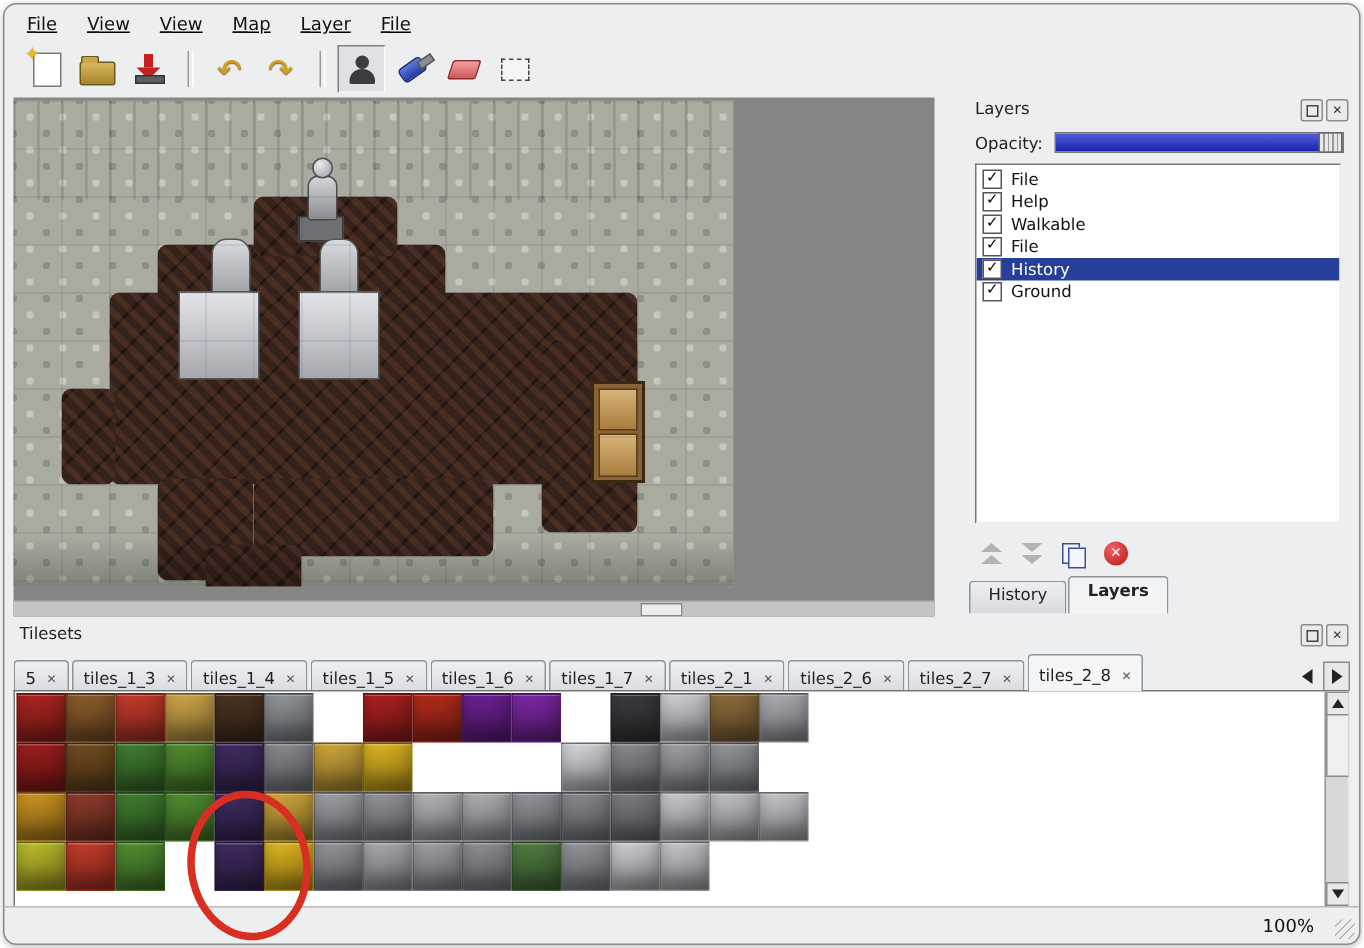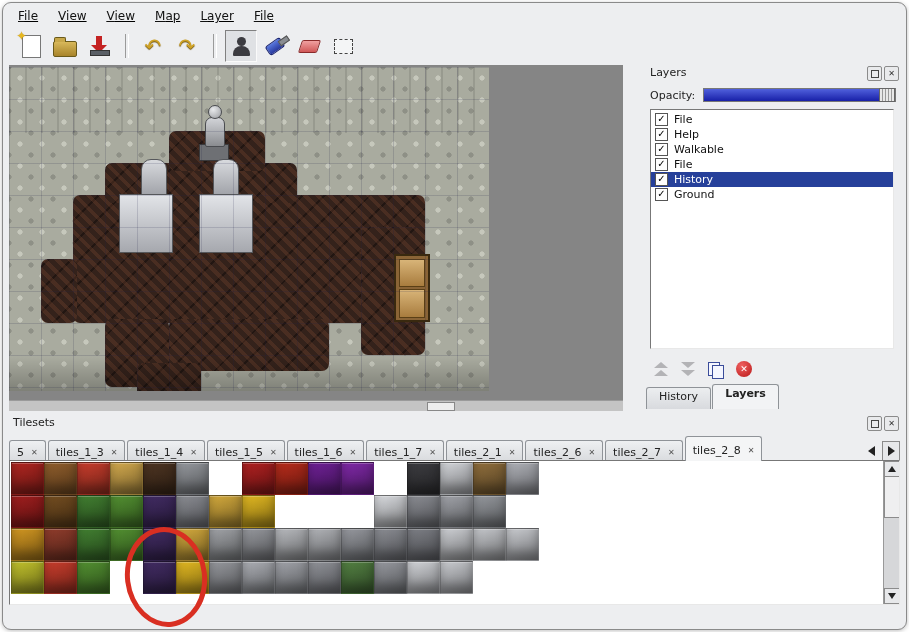"100%" div.statusbar { html: none -> <div> <span>100%</span> <div></div> </div> }
